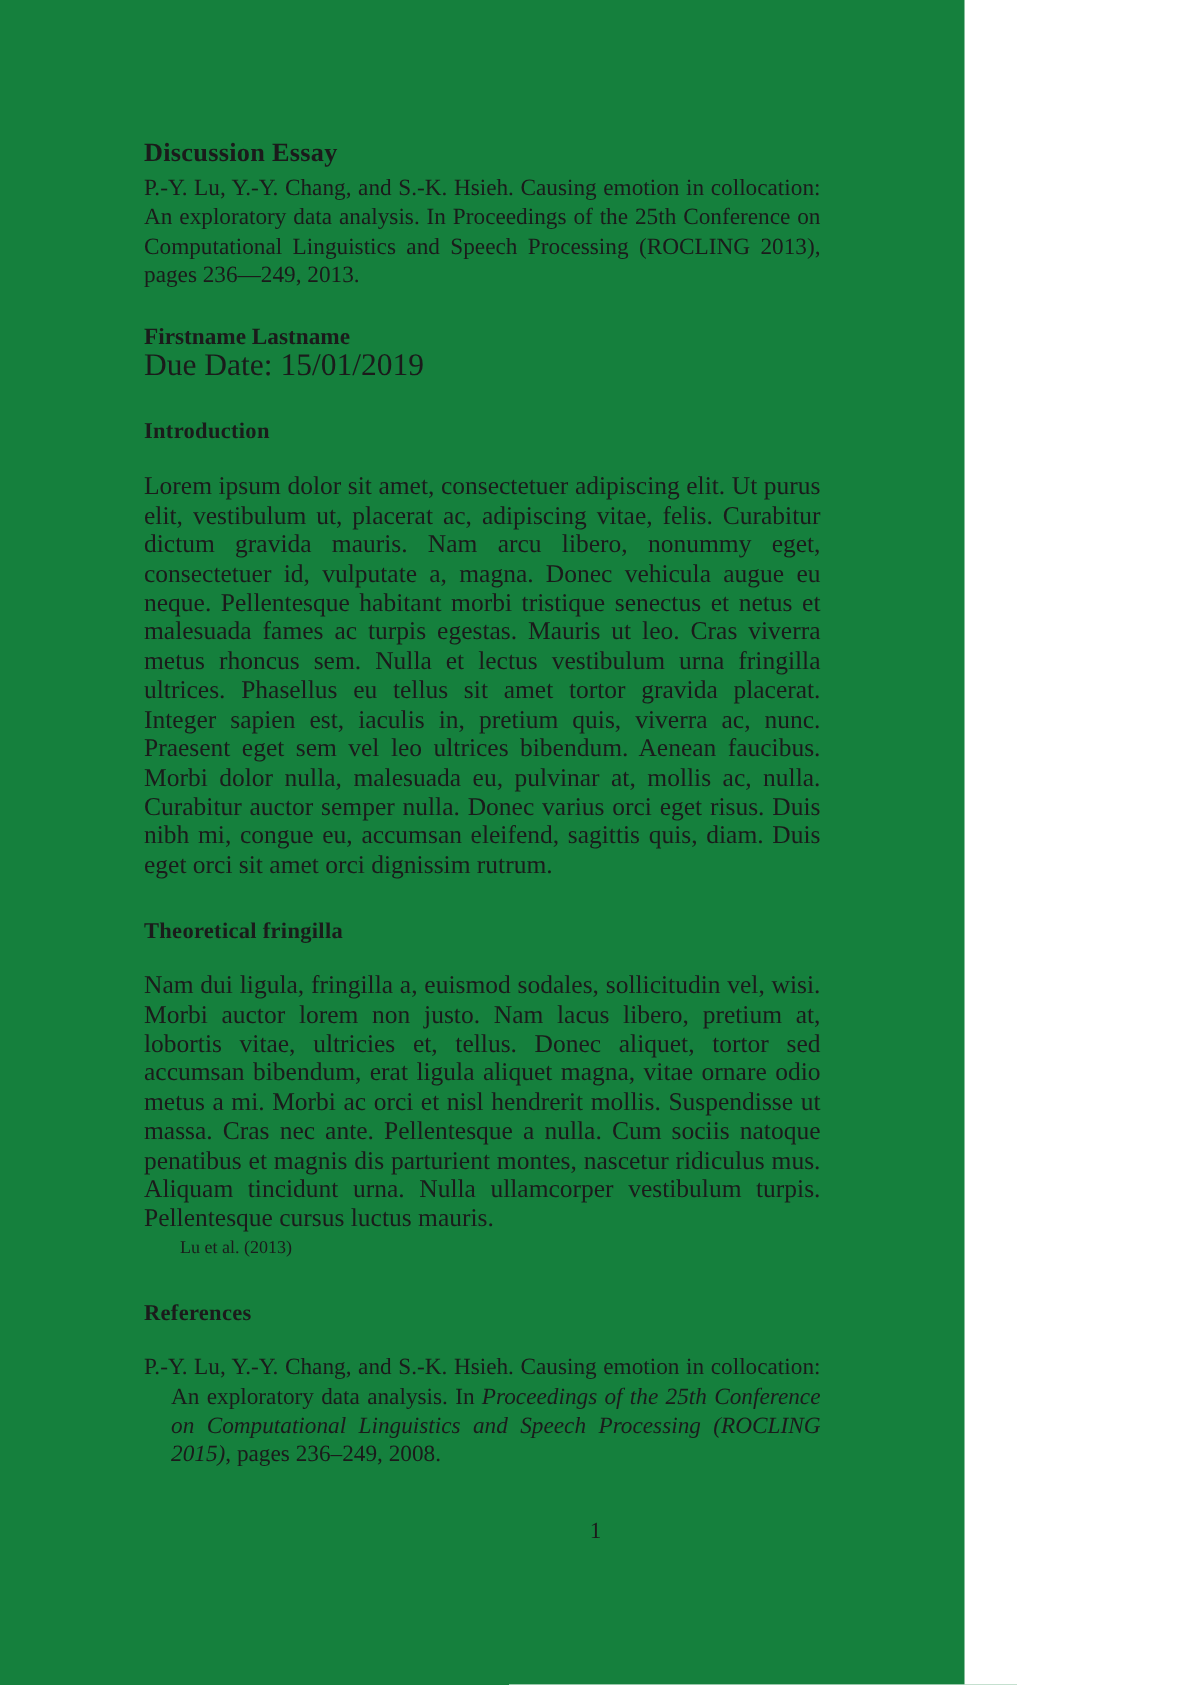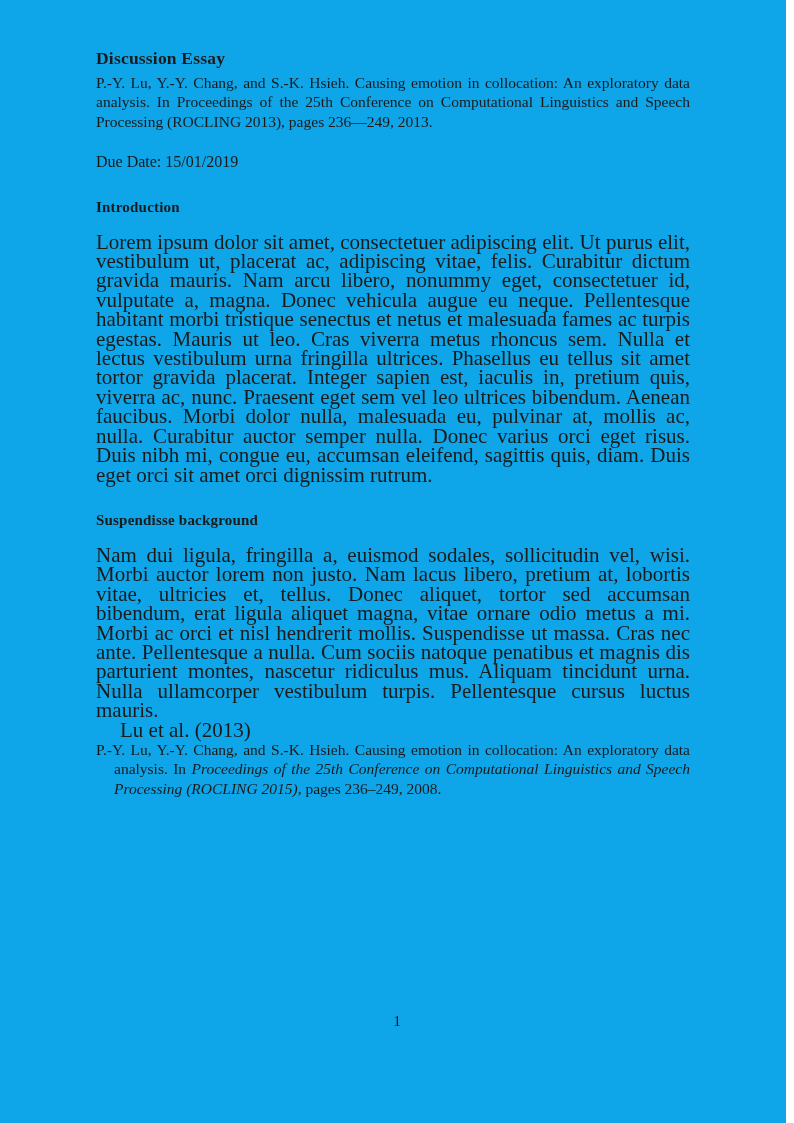"Discussion Essay" .page { background: #0ea5e9 -> #15803d; padding: 48px 96px 0 96px -> 91px 96px 0 96px; width: 786px -> 643px }
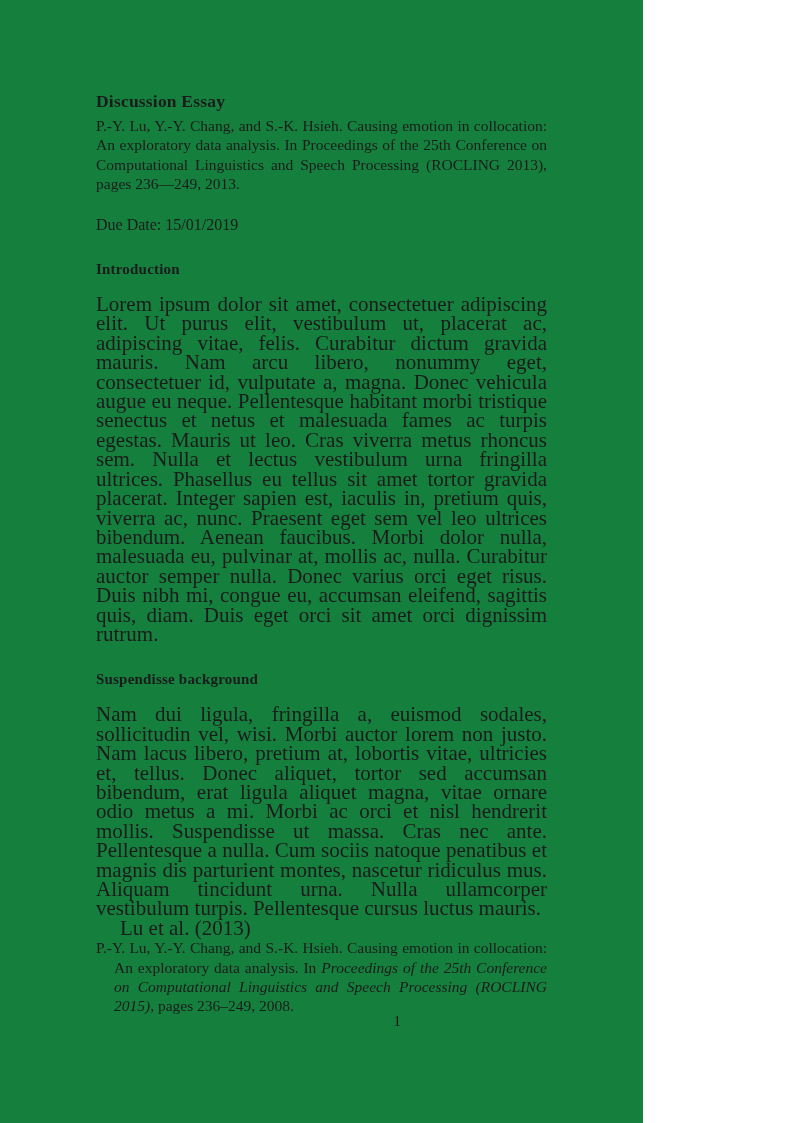"Firstname Lastname" div.author-name { html: none -> <div>Firstname Lastname</div> }
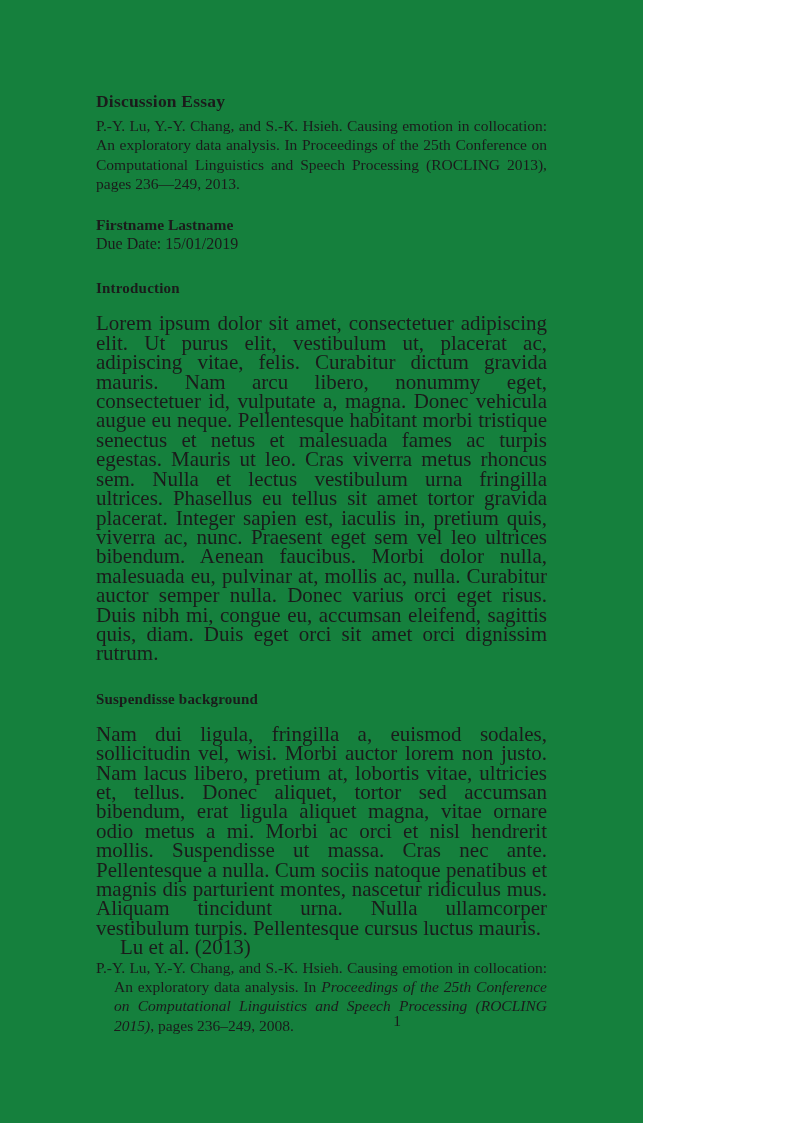"Due Date: 15/01/2019" .due-date { font-size: 16px -> 21px }
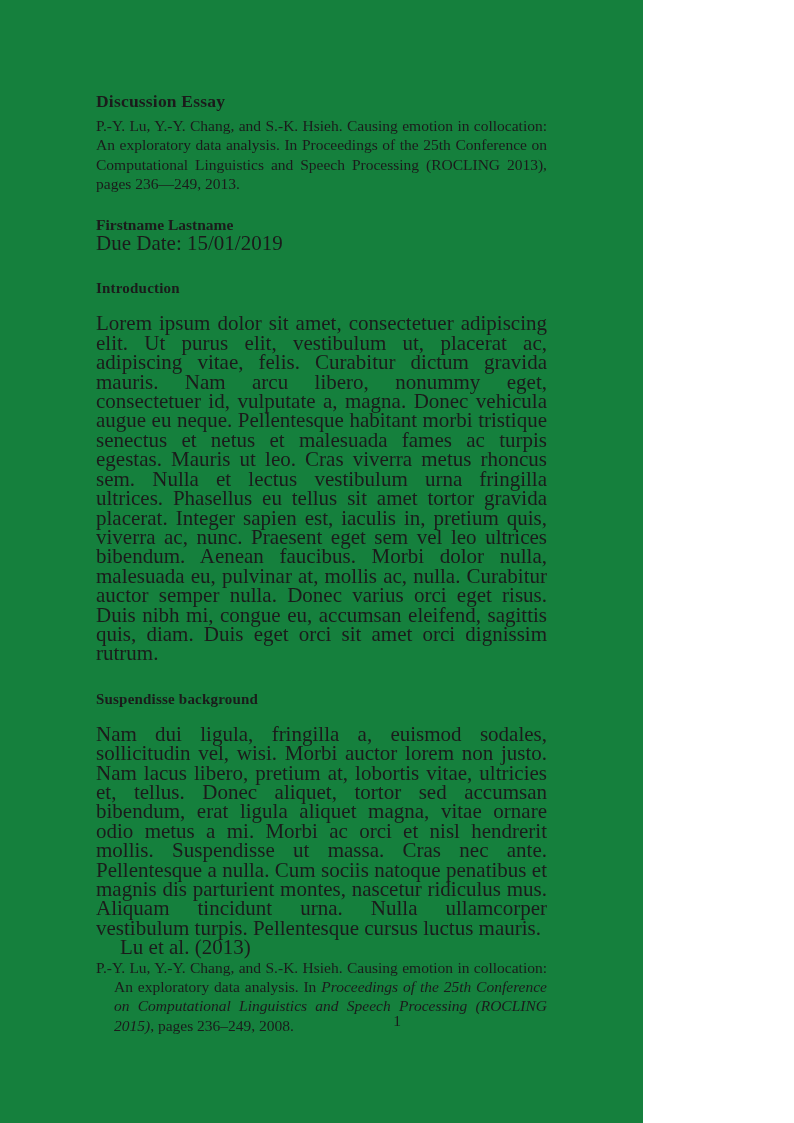"Lorem ipsum dolor sit amet," .body-paragraph { font-size: 21px -> 17px }
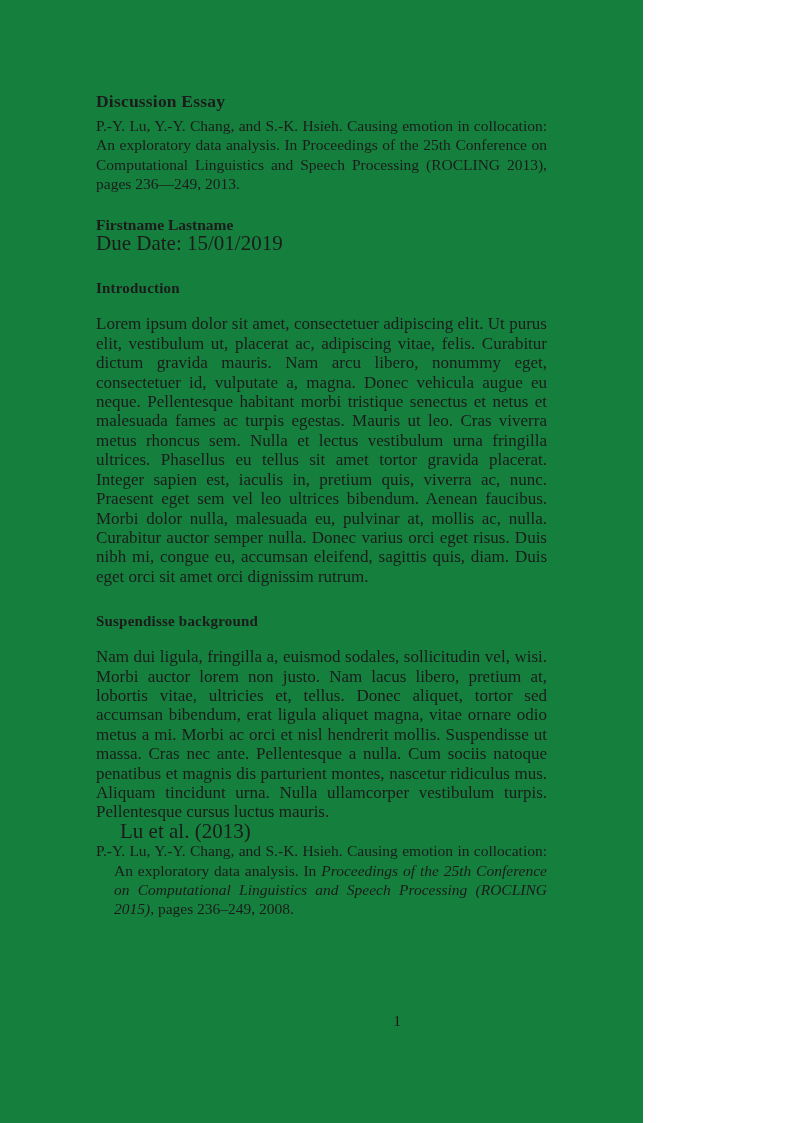"Suspendisse background" h1.section-heading { text: Suspendisse background -> Theoretical fringilla }
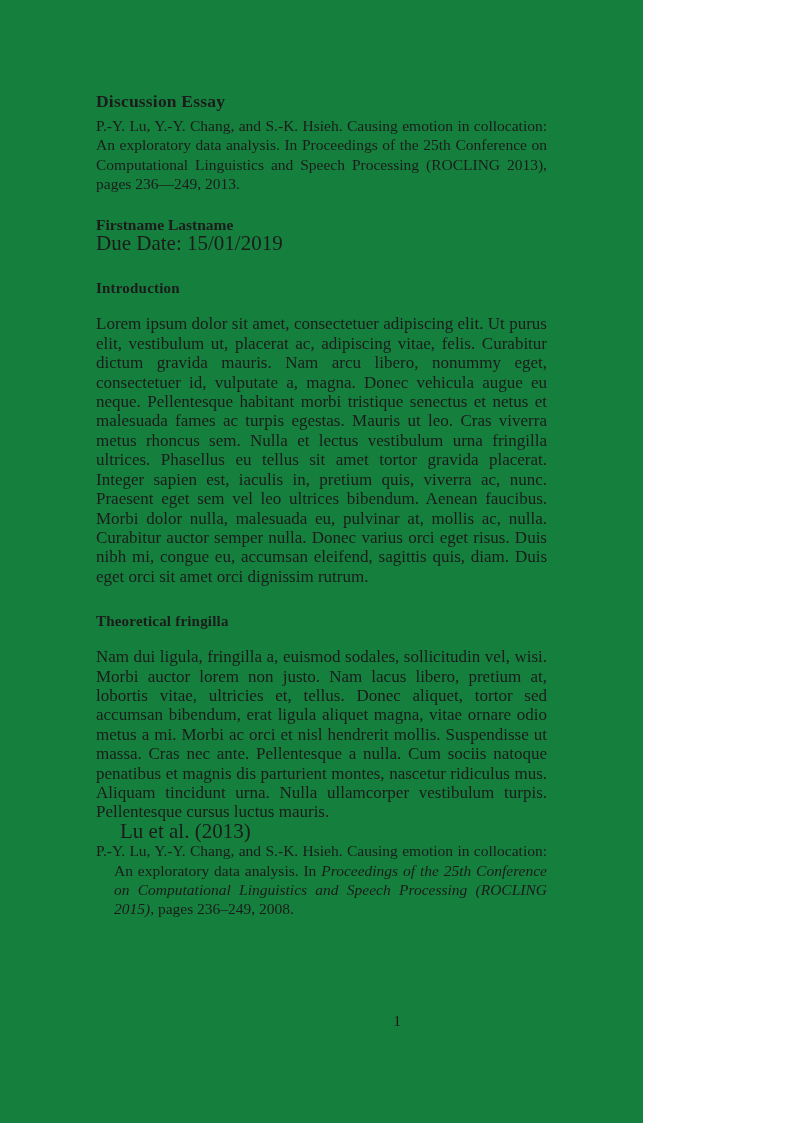"Lu et al. (2013)" .indented-line { font-size: 21px -> 12px }
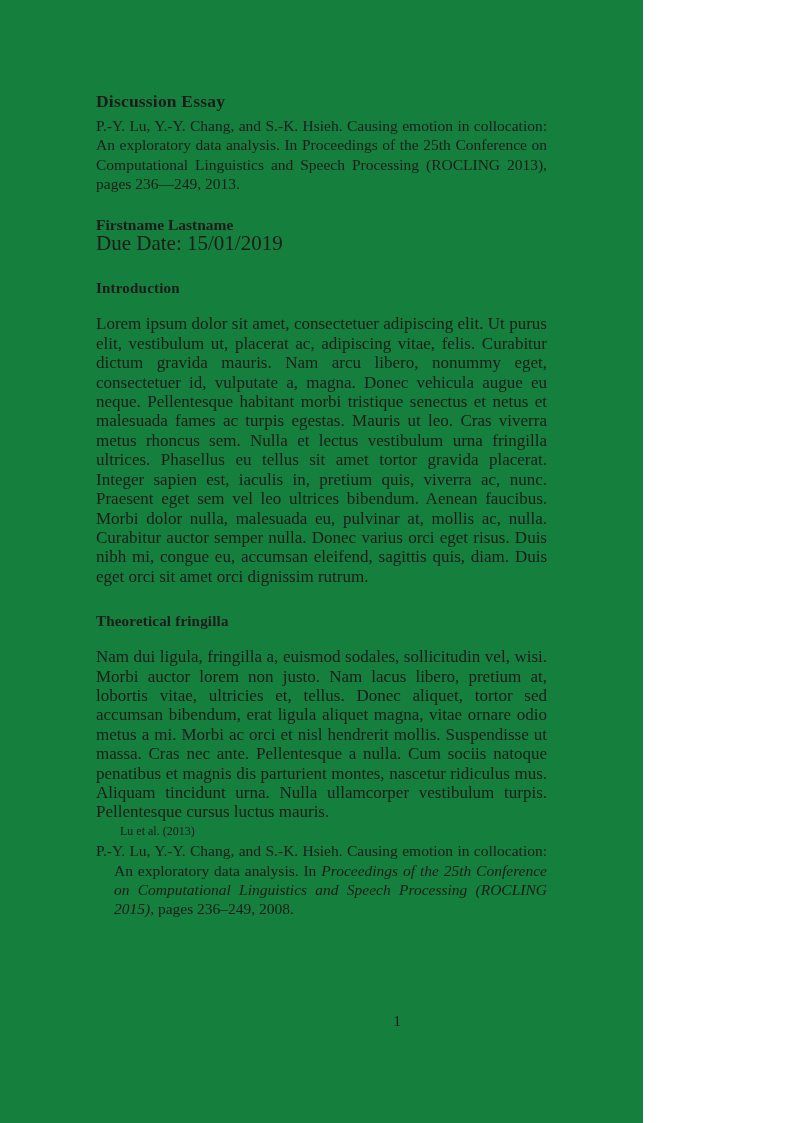"References" h1.section-heading { html: none -> <h1>References</h1> }
